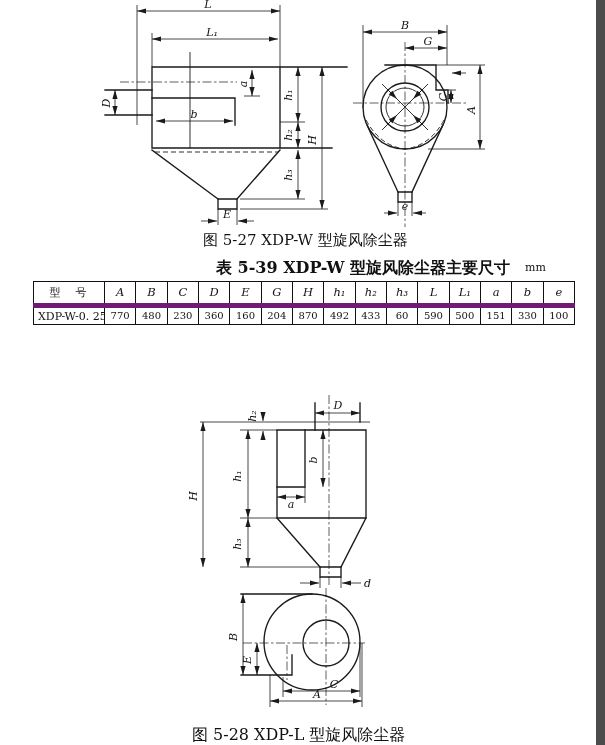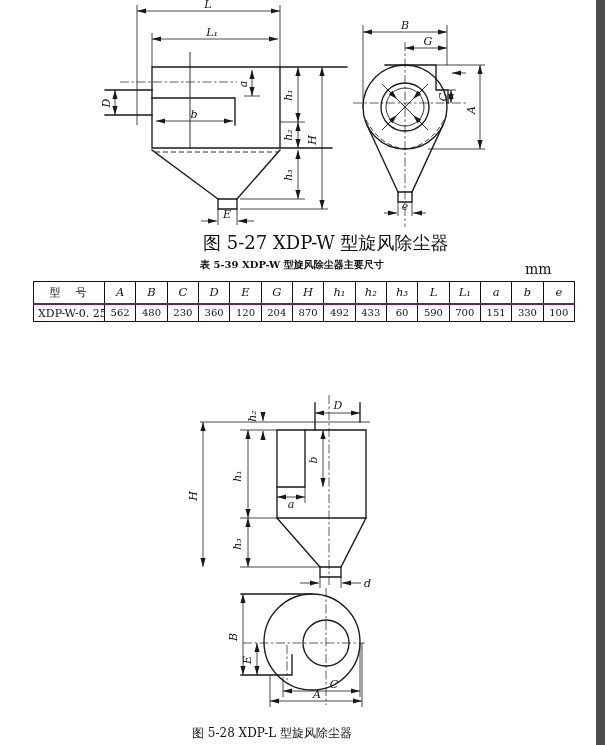"图 5-27 XDP-W 型旋风除尘器" .cap { font-size: 18px -> 15px }
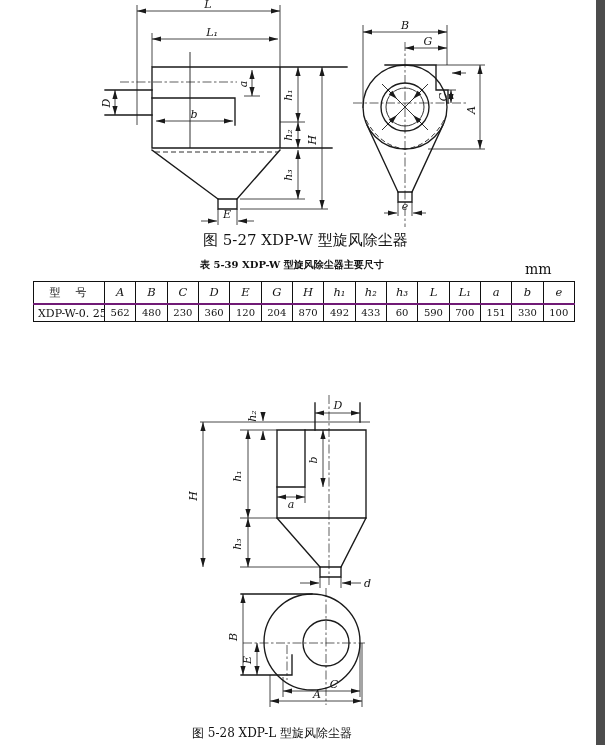"表 5-39 XDP-W 型旋风除尘器主要尺寸" .tbl-title { font-size: 10px -> 16px; left: 200px -> 216px }
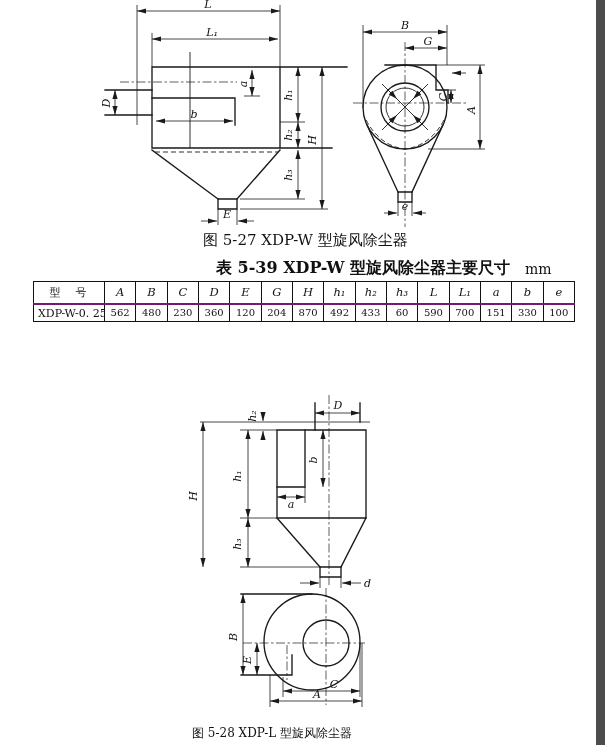"mm" .unit { font-size: 14px -> 11px }
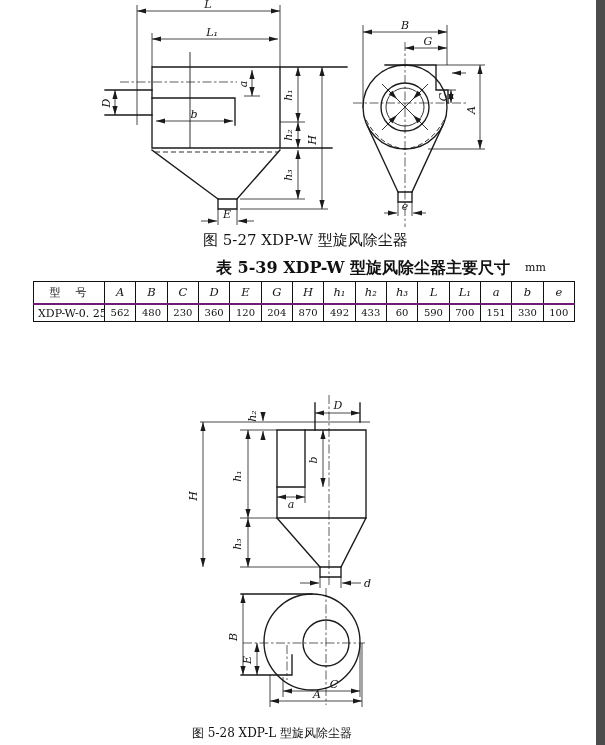"型 号" table.dims thead th { border-bottom: 2px solid #701a75 -> 5px solid #701a75 }
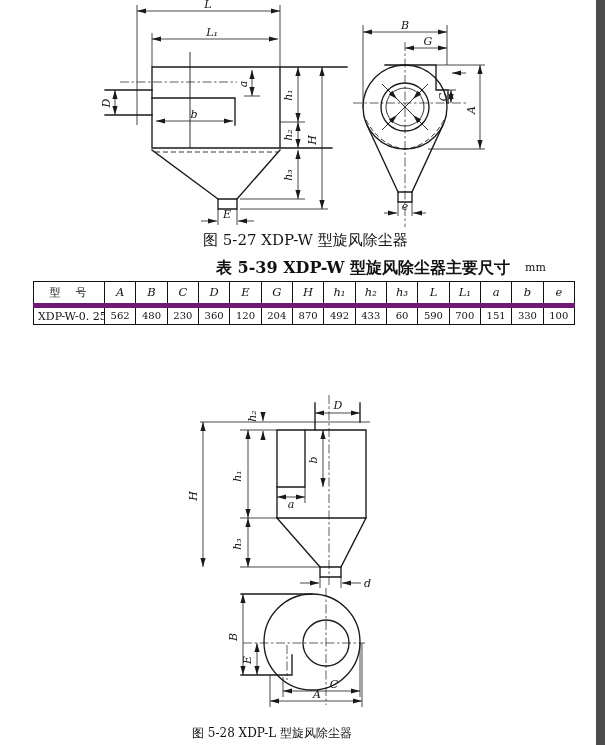"562" td { text: 562 -> 770 }
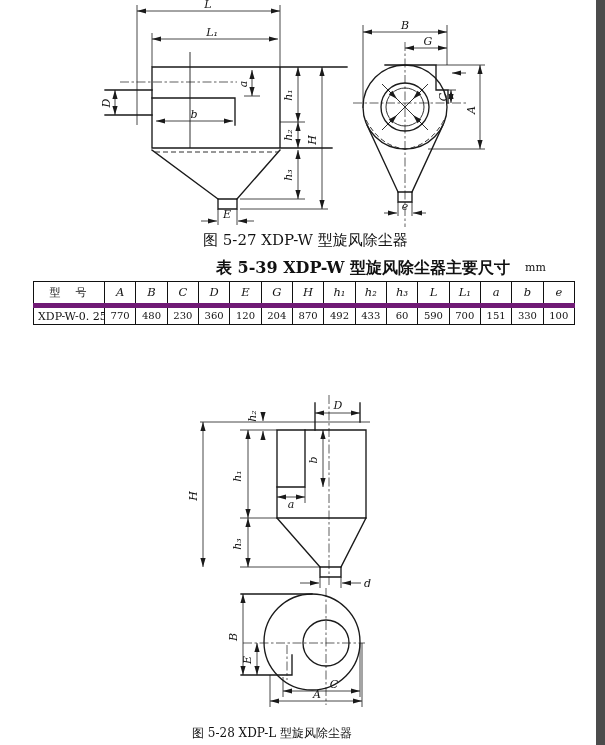"120" td { text: 120 -> 160 }
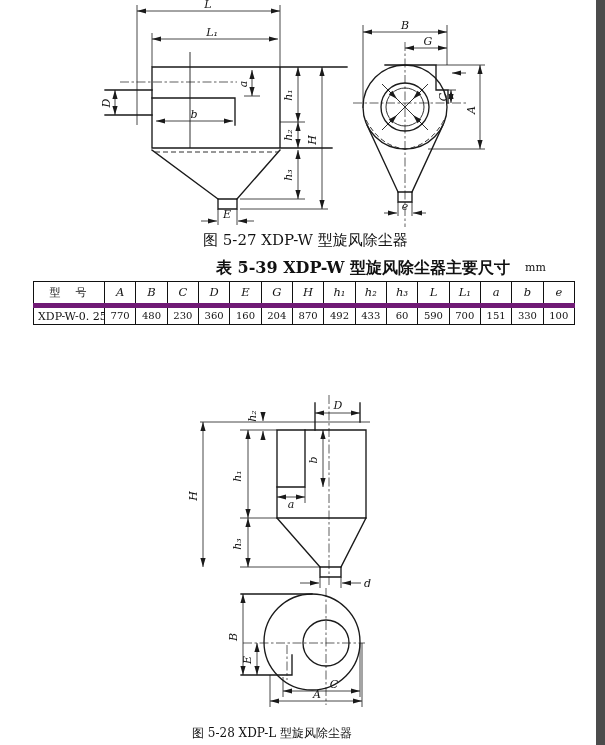"700" td { text: 700 -> 500 }
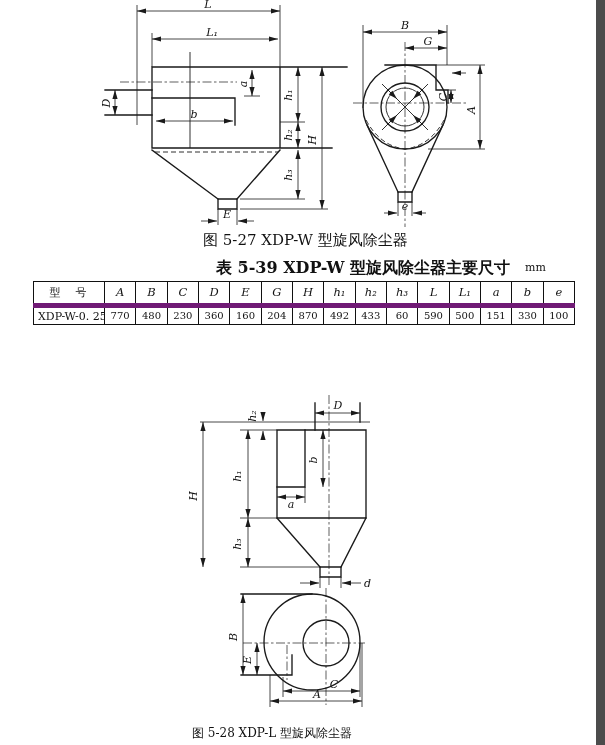"图 5-28 XDP-L 型旋风除尘器" div.cap { font-size: 12px -> 16px }
